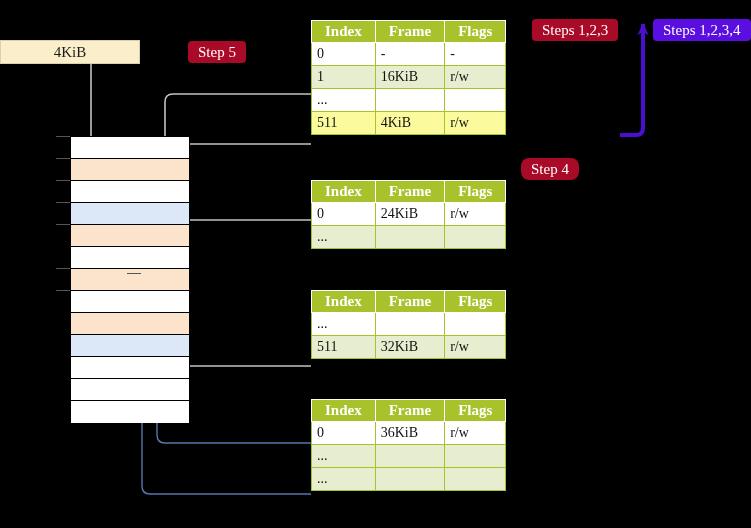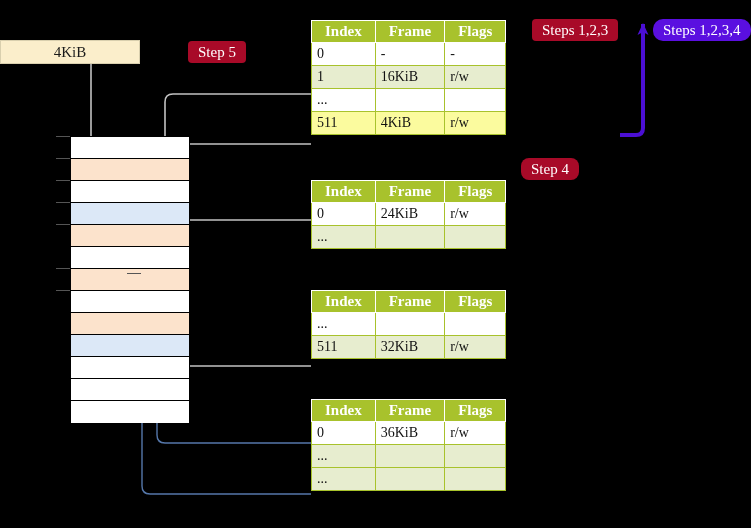"Steps 1,2,3,4" .pill.stepblue { border-radius: 10px -> 4px }
